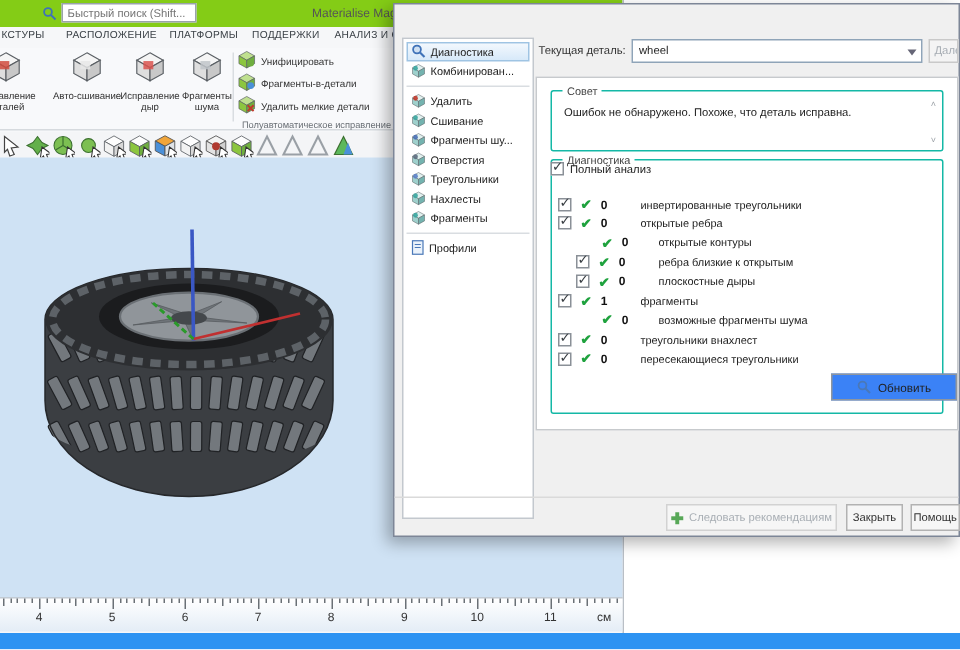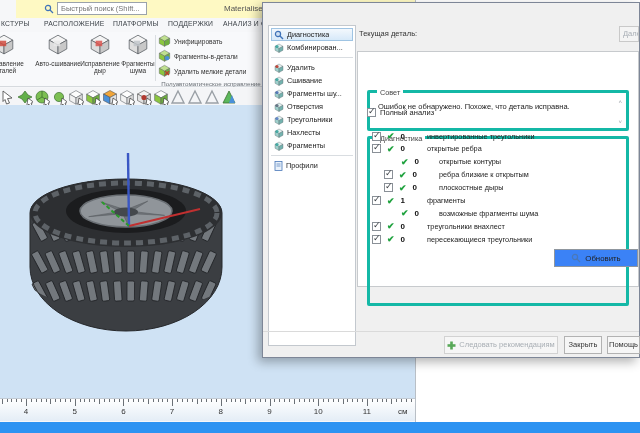"Быстрый поиск (Shift..." .app-titlebar { background: #fef9c3 -> #84cc16; left: 16px -> 0 }
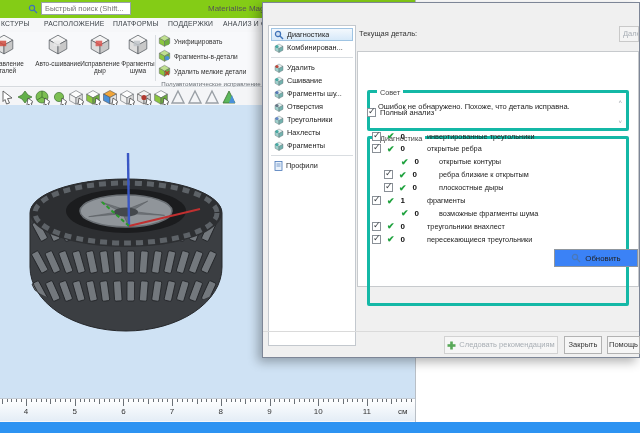"wheel" div.combo { html: none -> <div> <span>wheel</span> <div></div> </div> }
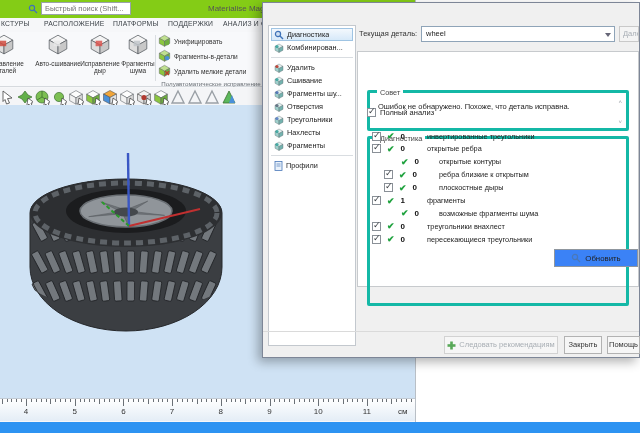"Совет" .gbox { border: 3px solid #14b8a6 -> 1px solid #14b8a6; margin-top: 30px -> none }
